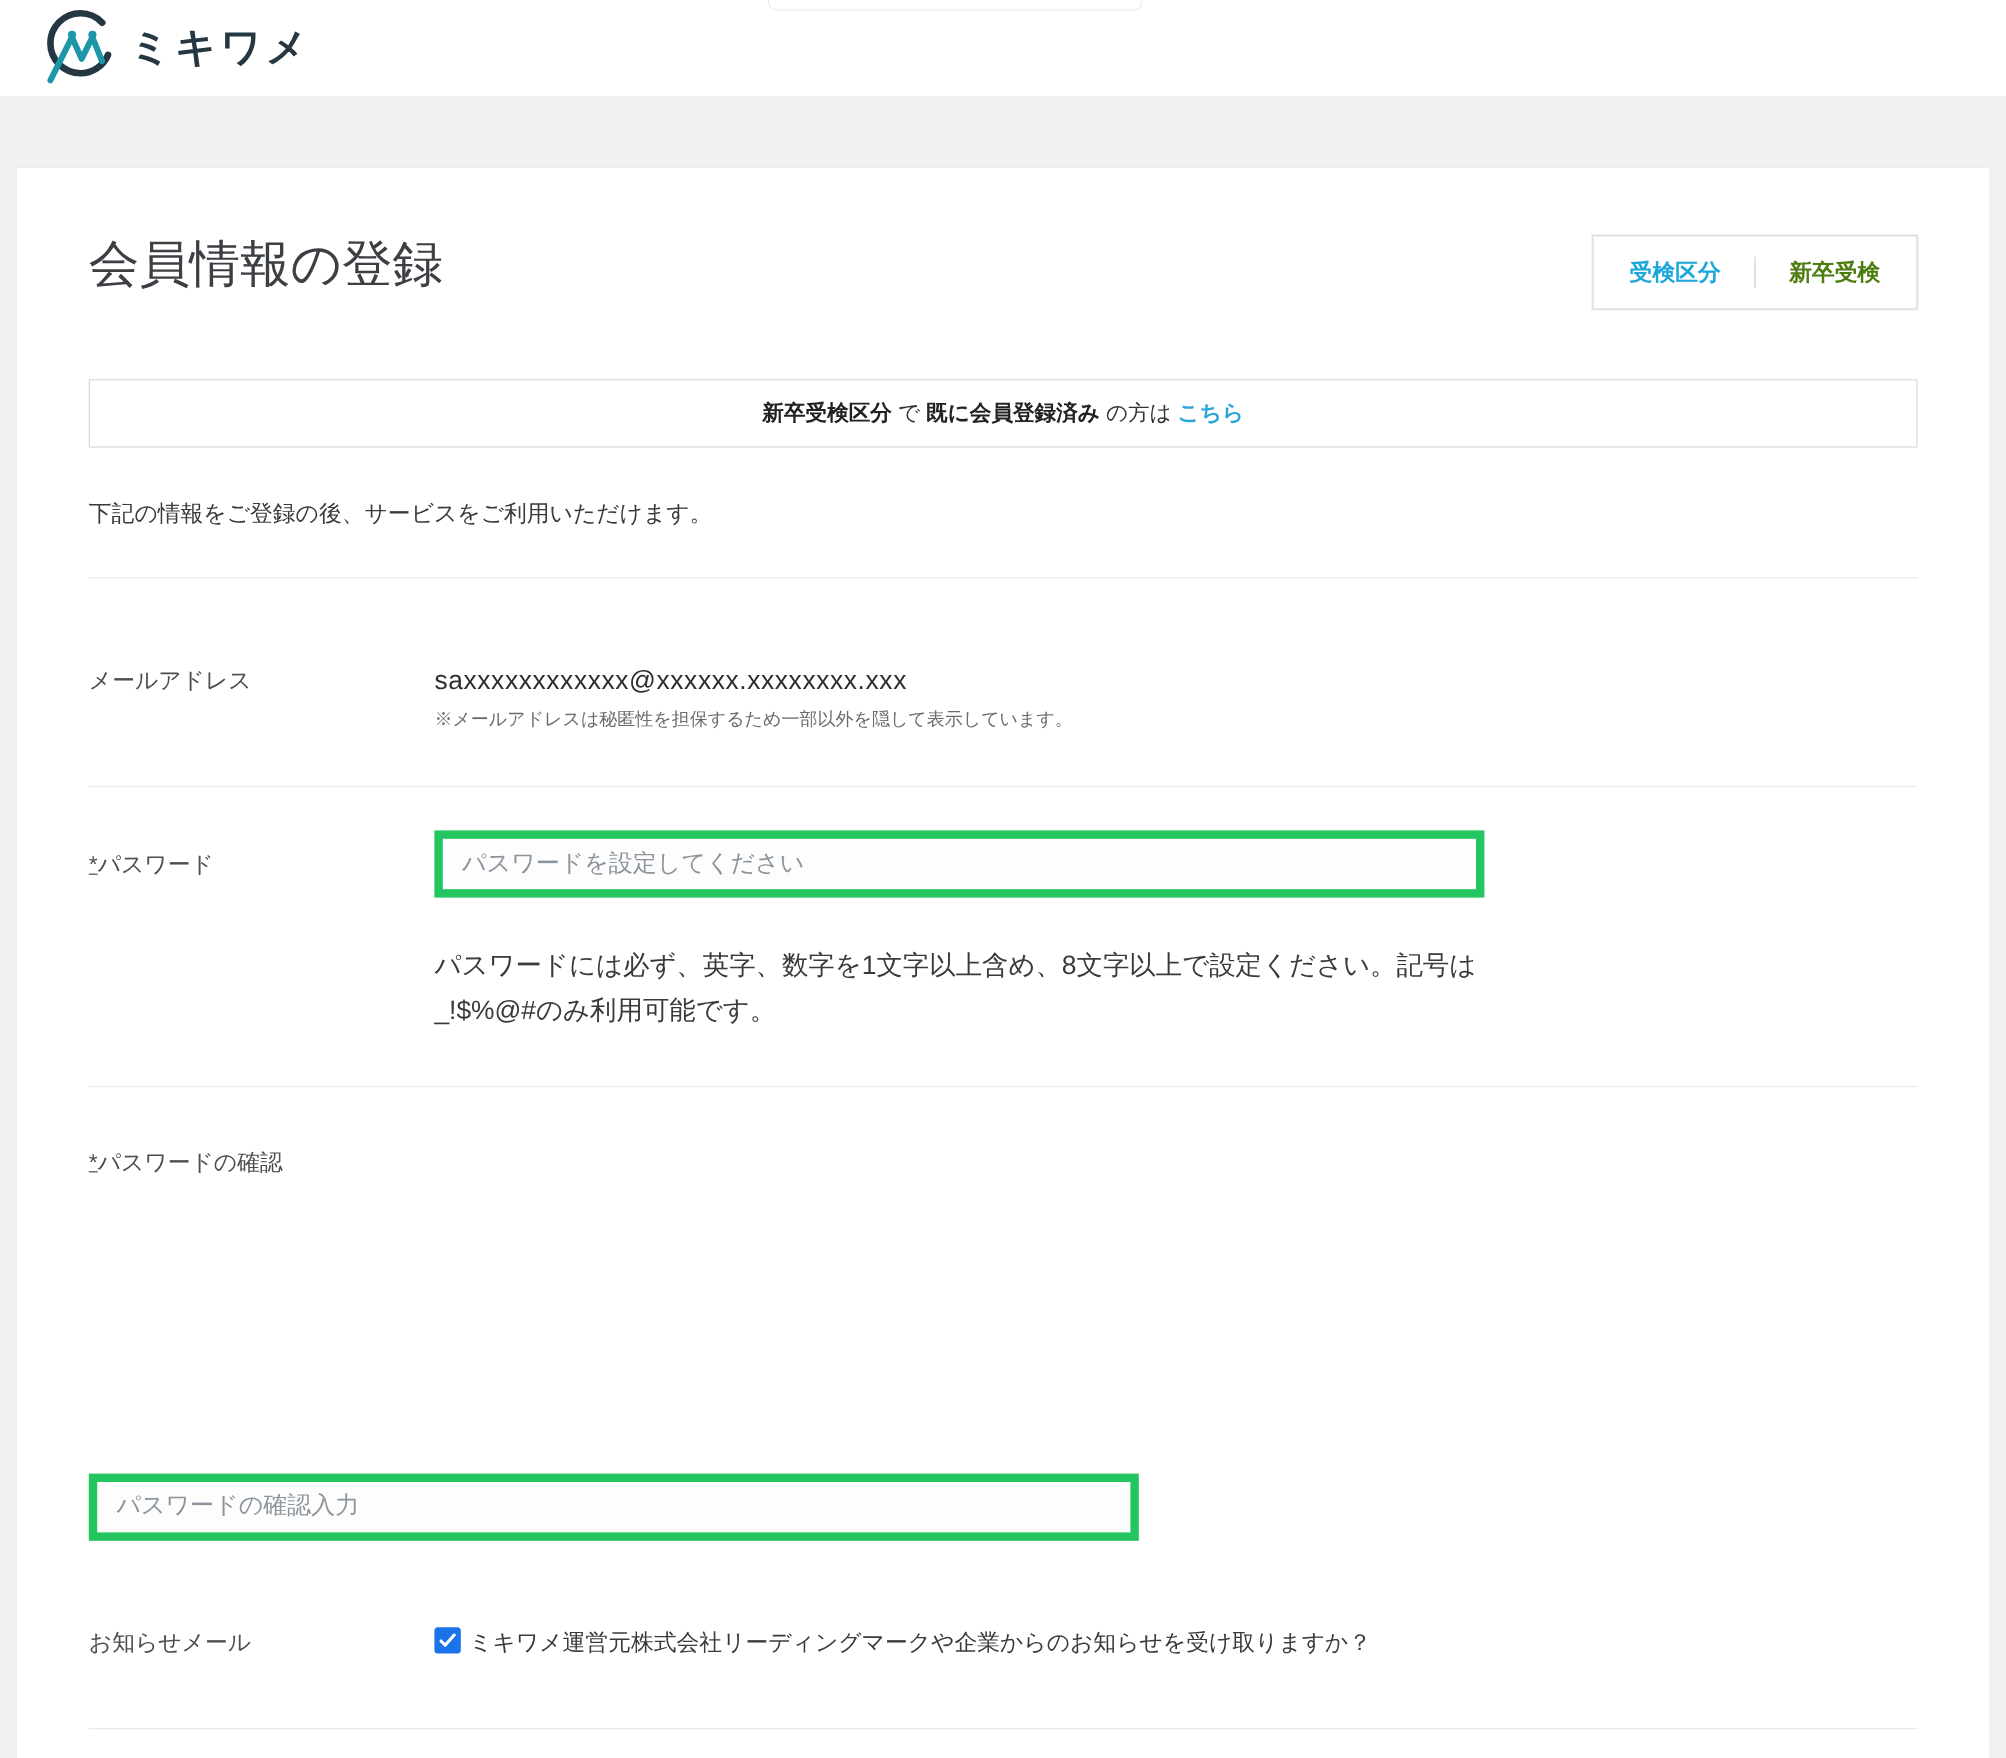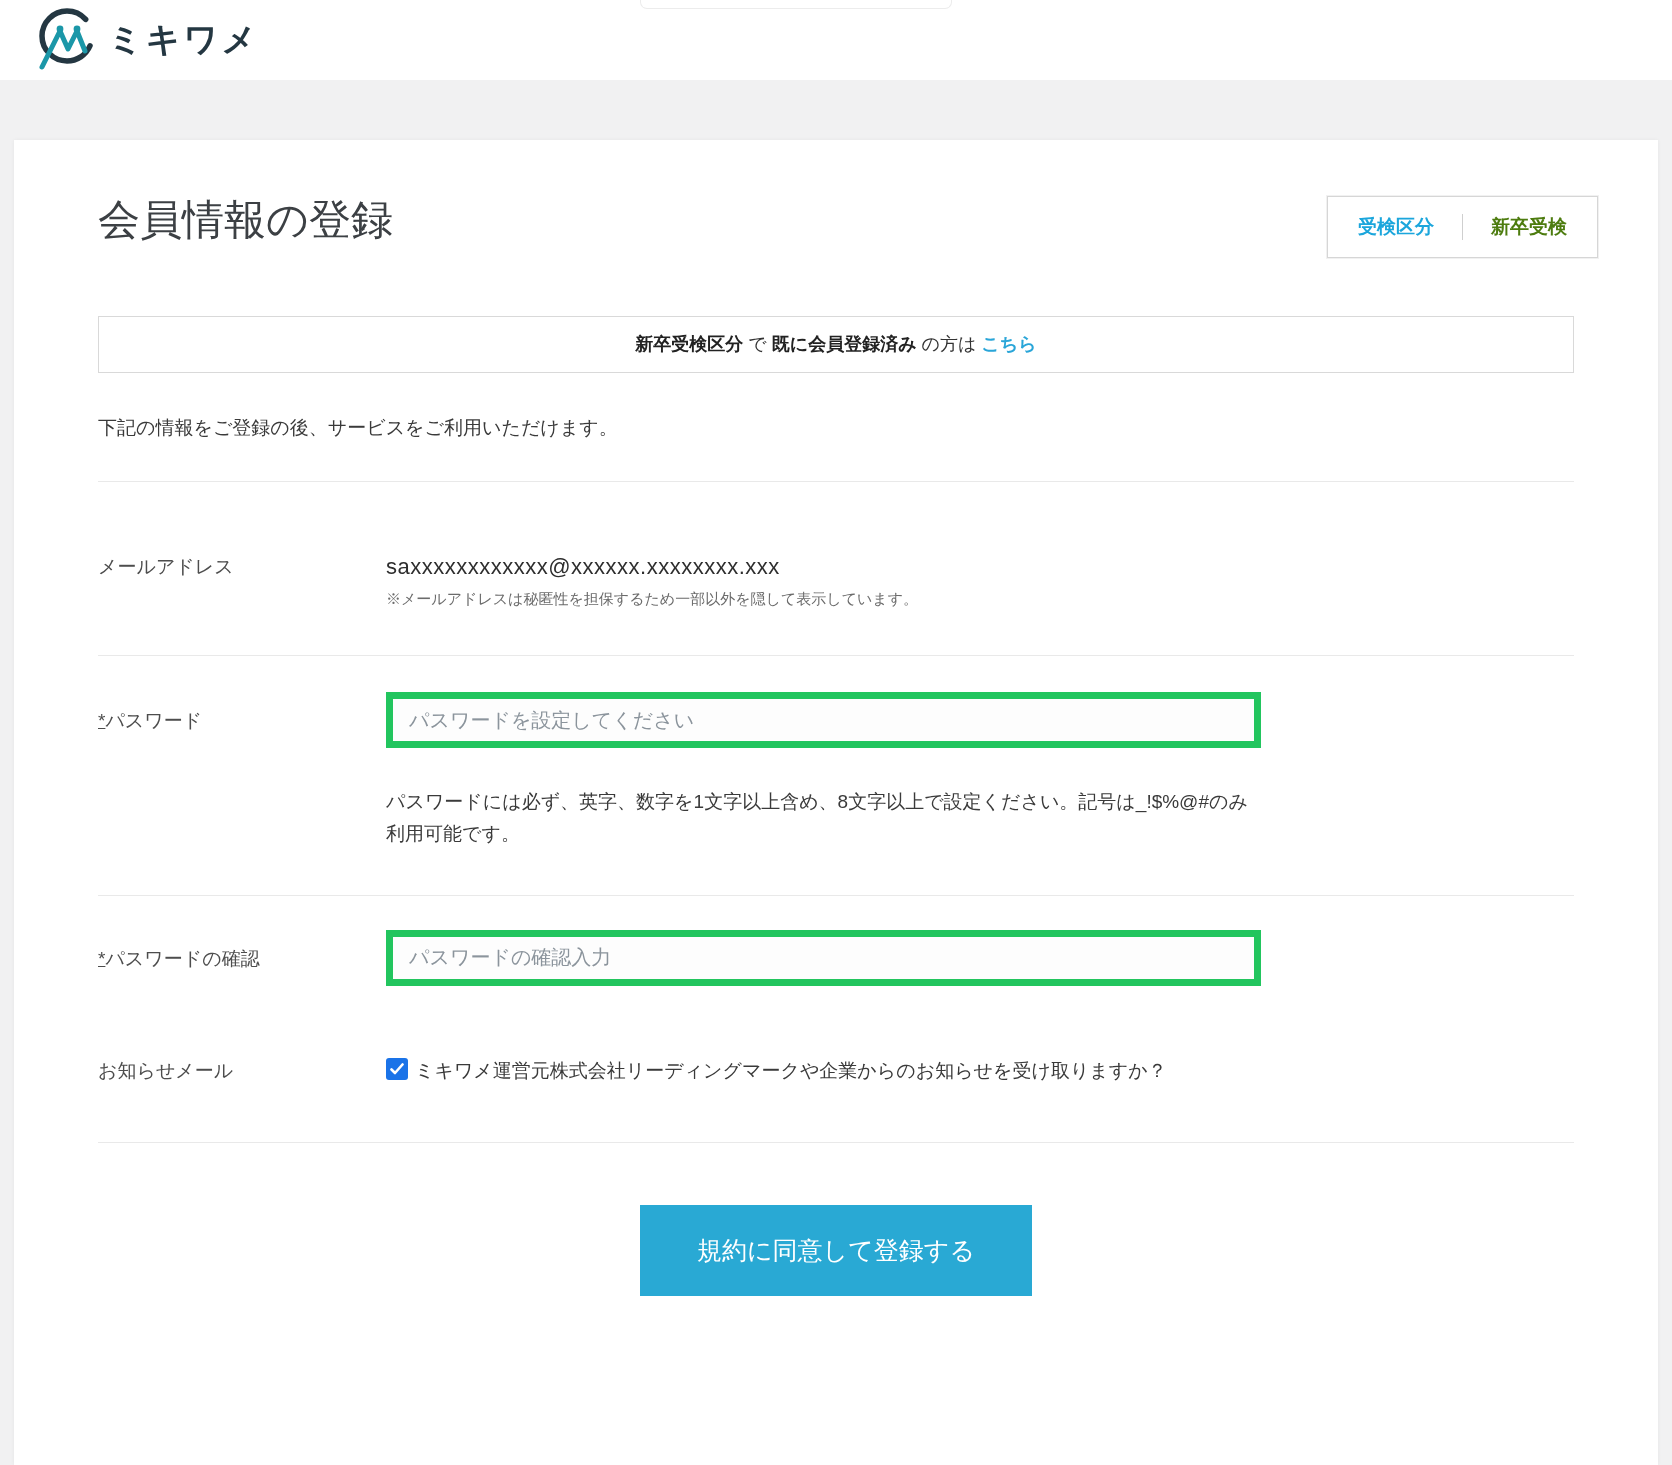"会員情報の登録" .card { padding: 0 84px -> 0 60px }
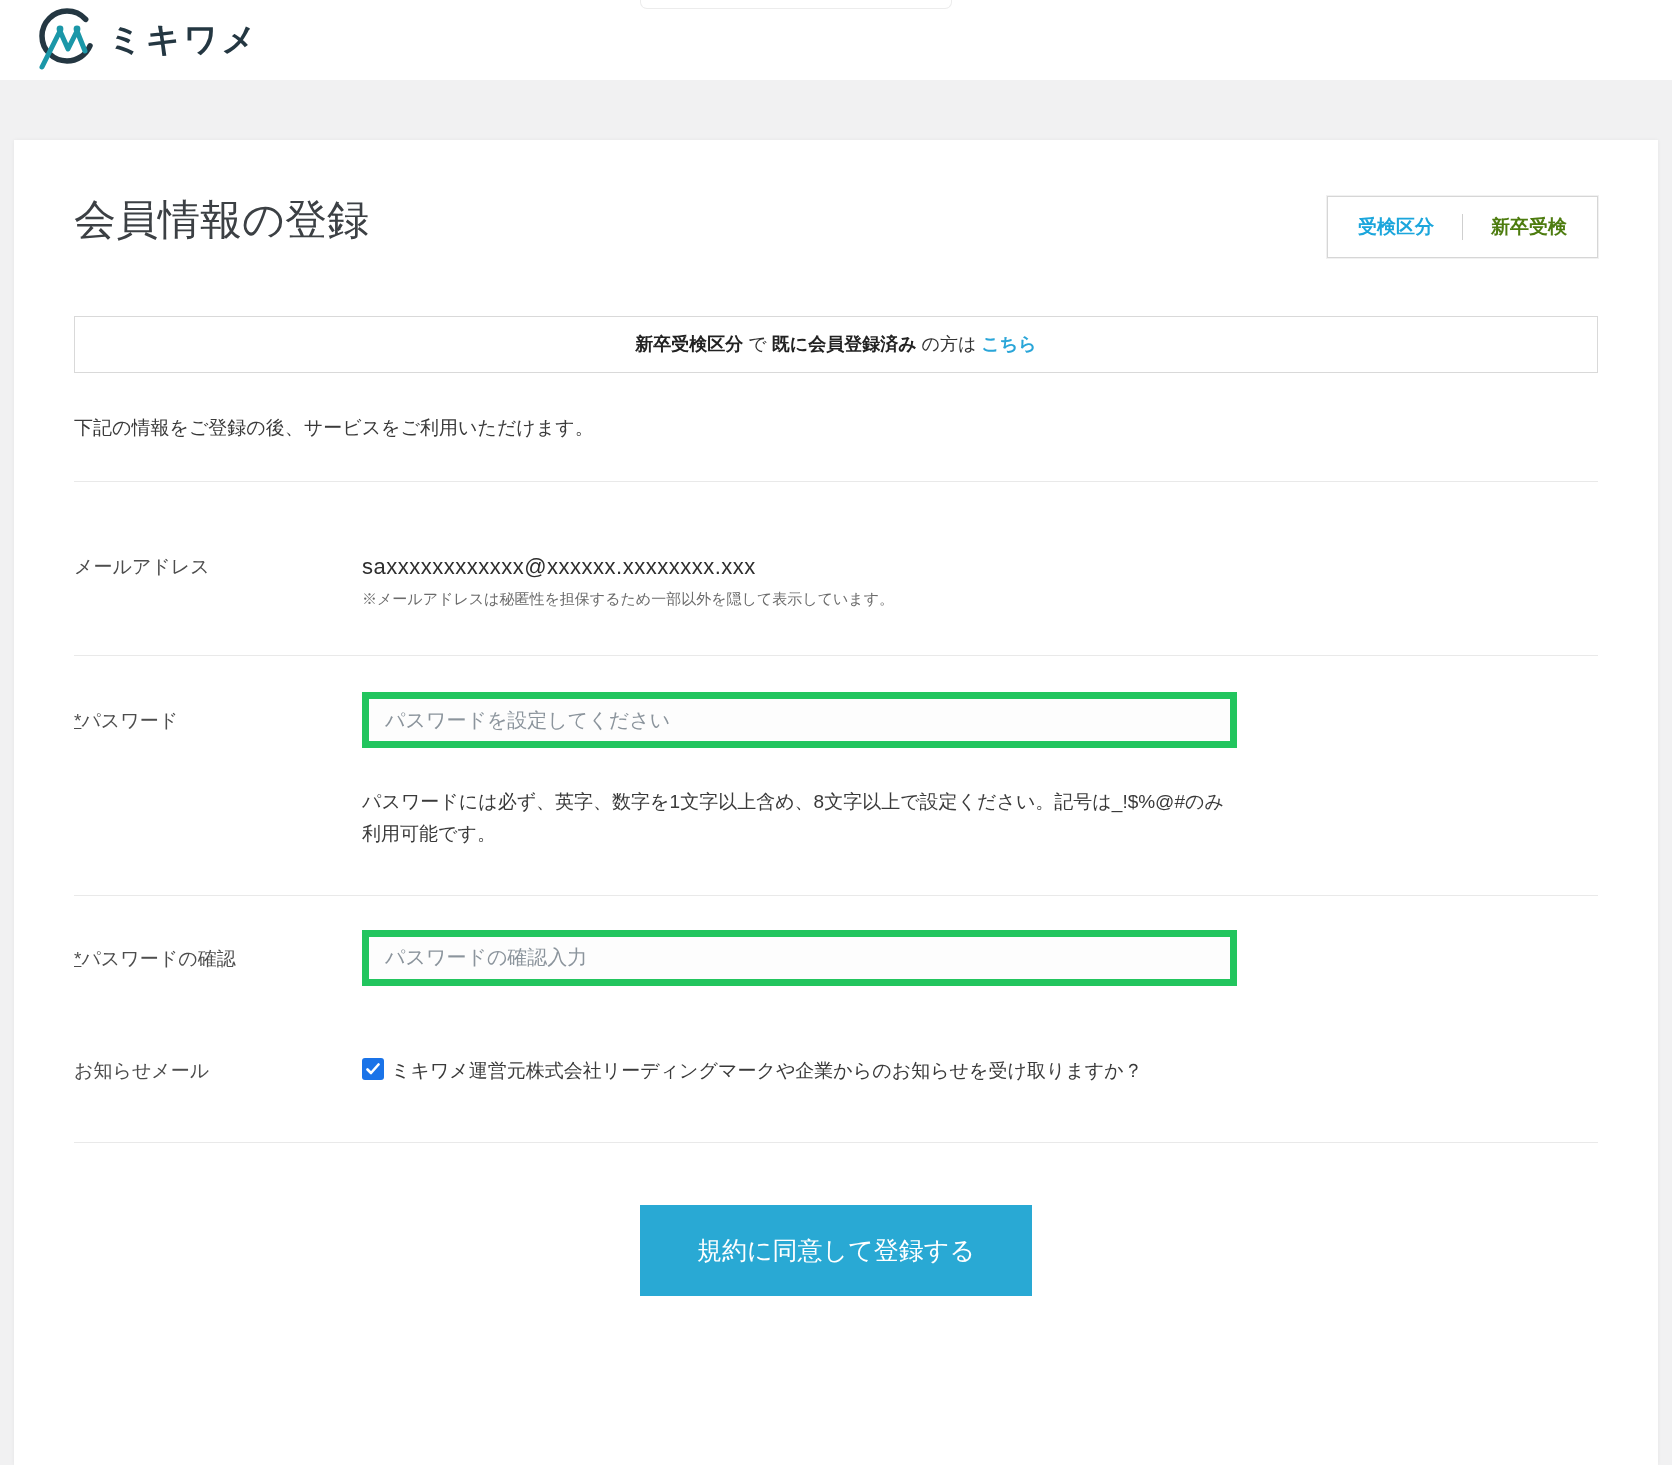"パスワードには必ず、英字、数字を1文字以上含め、8文字以上で設定ください。記号は" .pw-hint { font-size: 19px -> 22px }
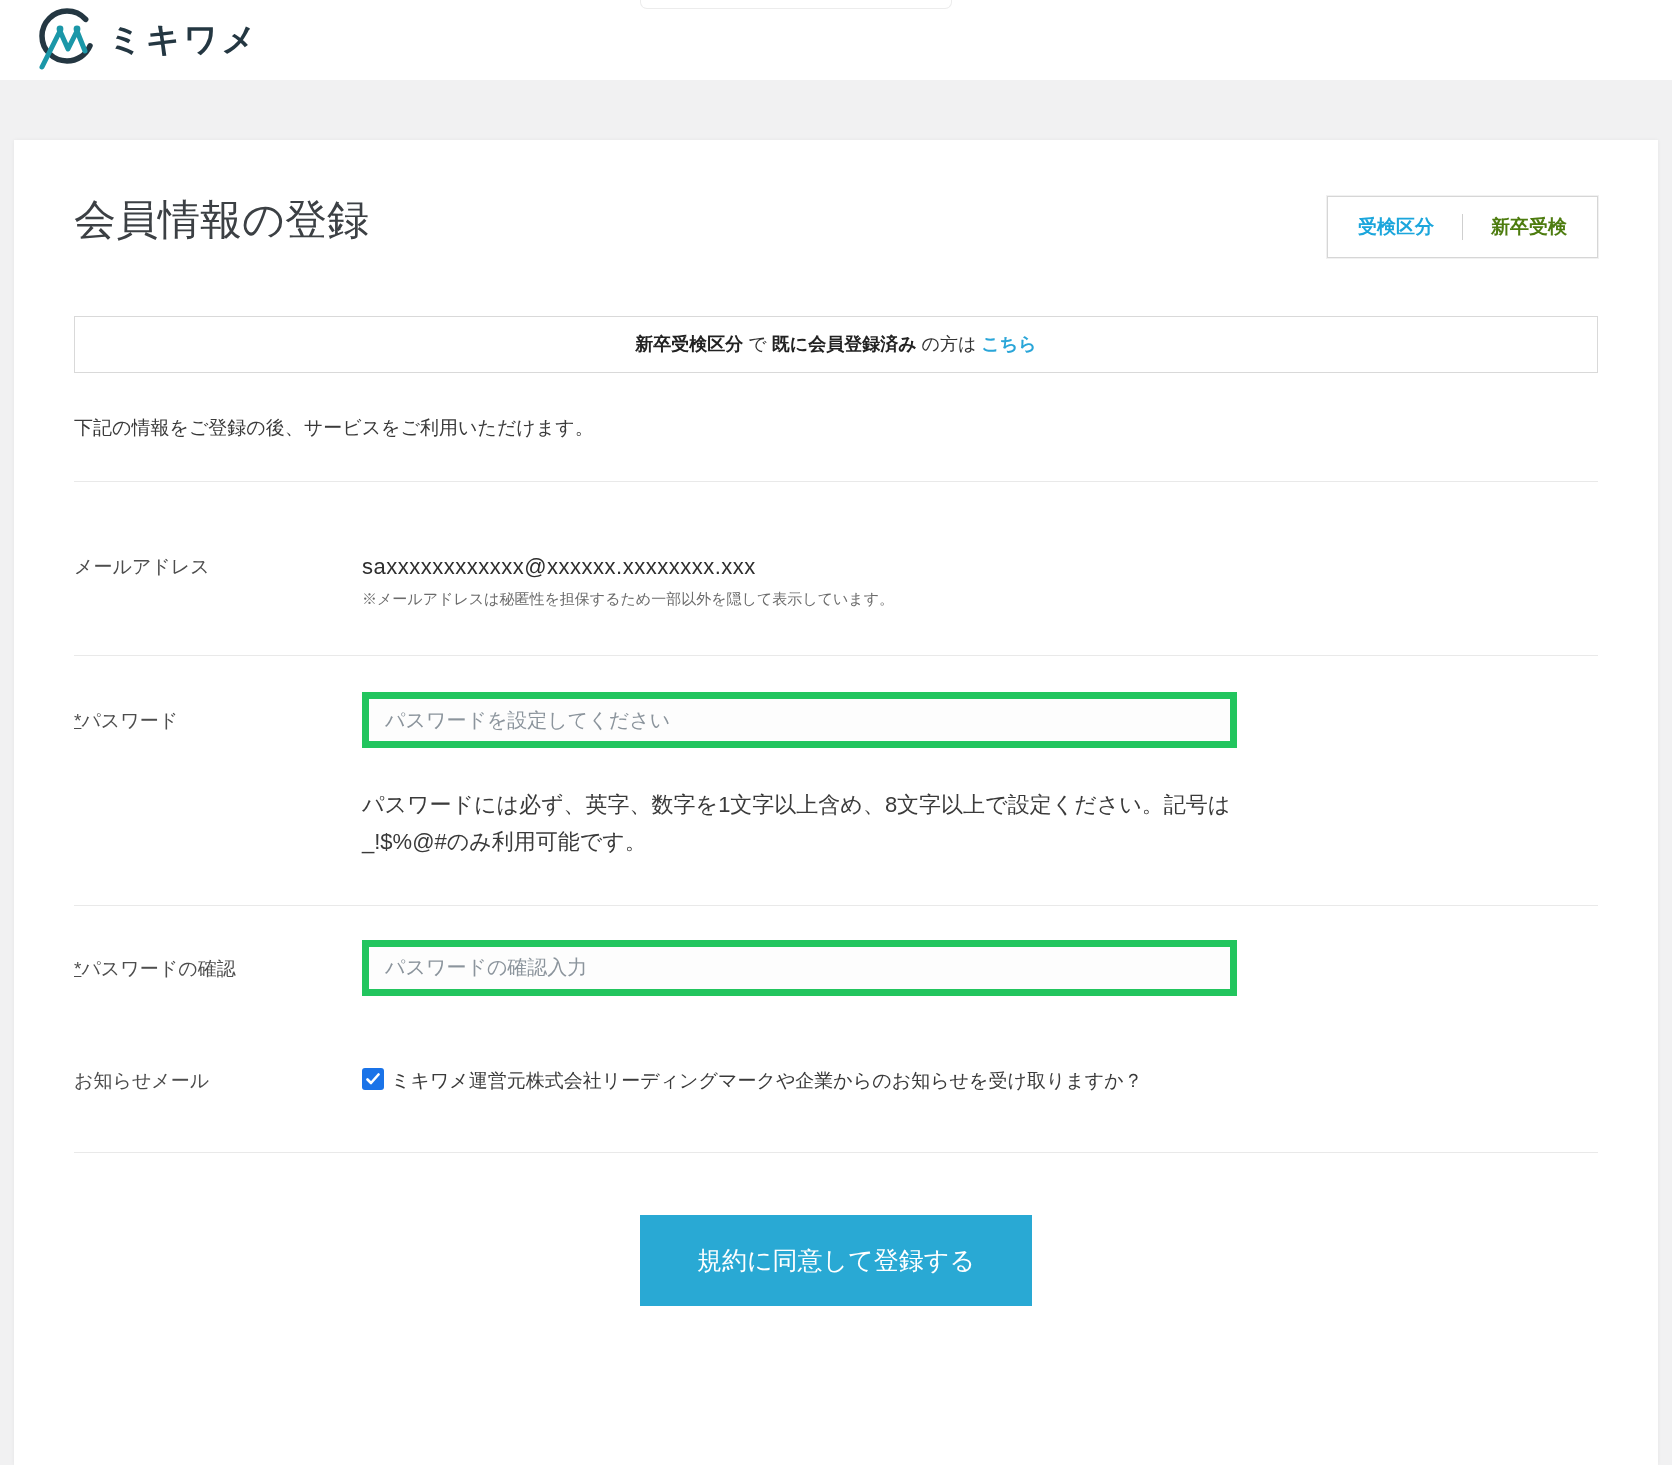"*パスワードの確認" .row-confirm { flex-direction: none -> column }
